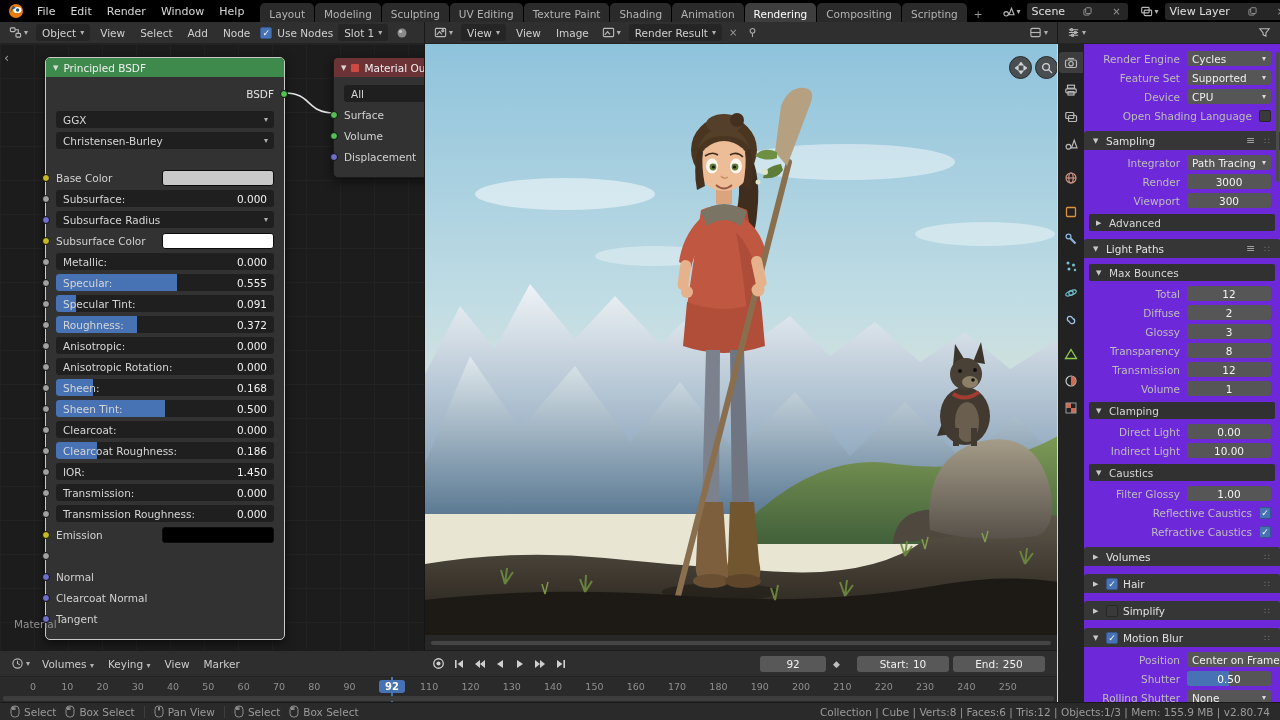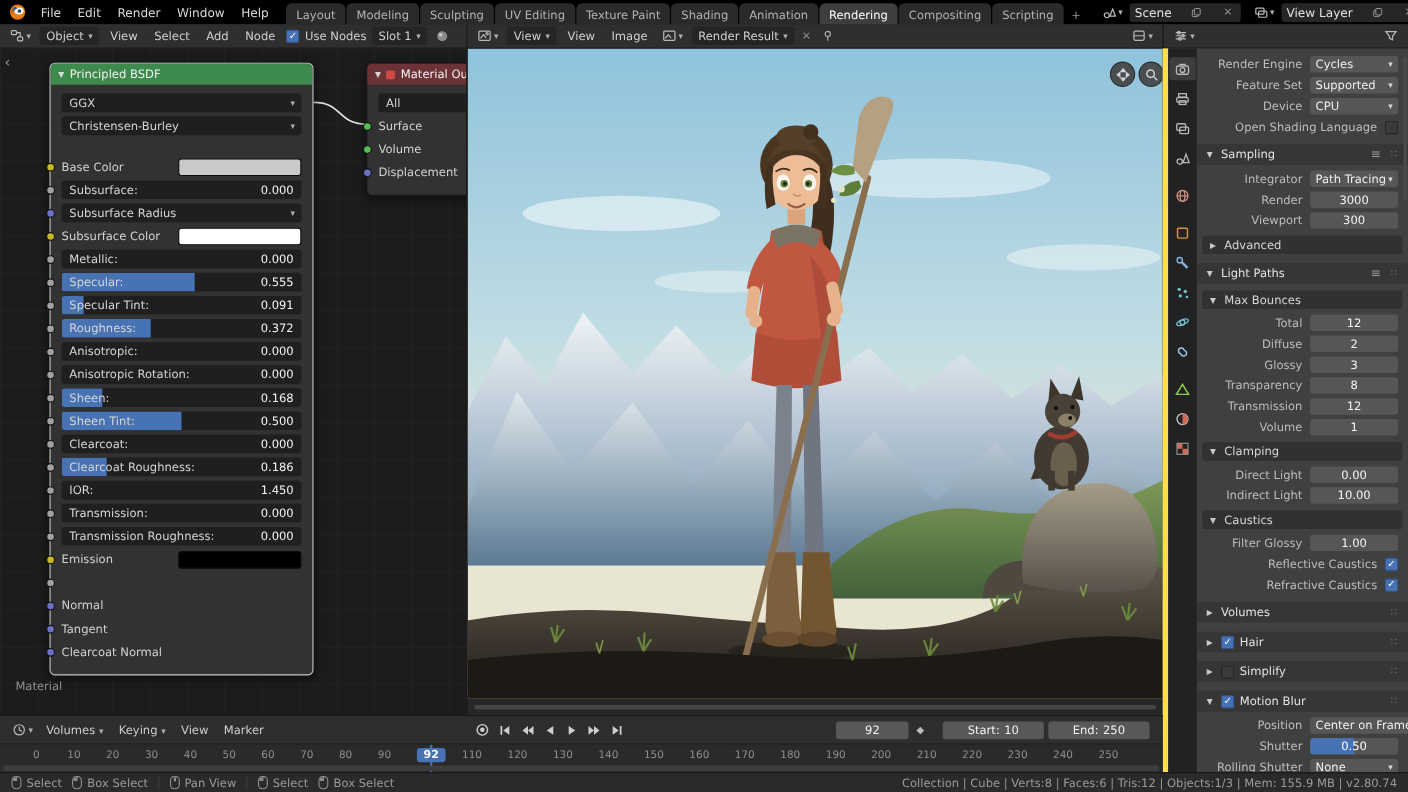"Render Engine" #props { background: #404040 -> #6d28d9; border-left: 5px solid #fde047 -> 1px solid #fde047 }
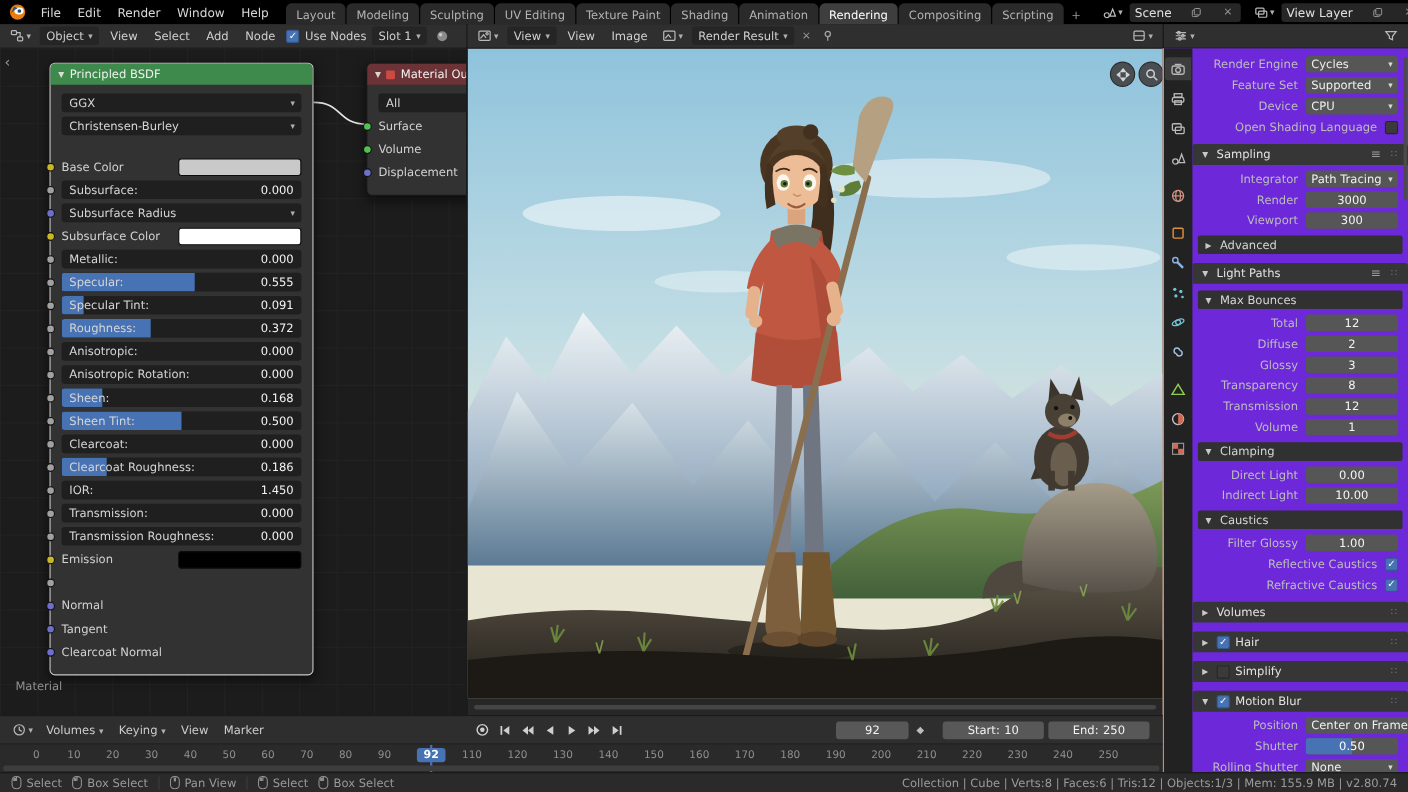"BSDF" div.nrow { html: none -> <div> <span>BSDF</span> <span></span> </div> }
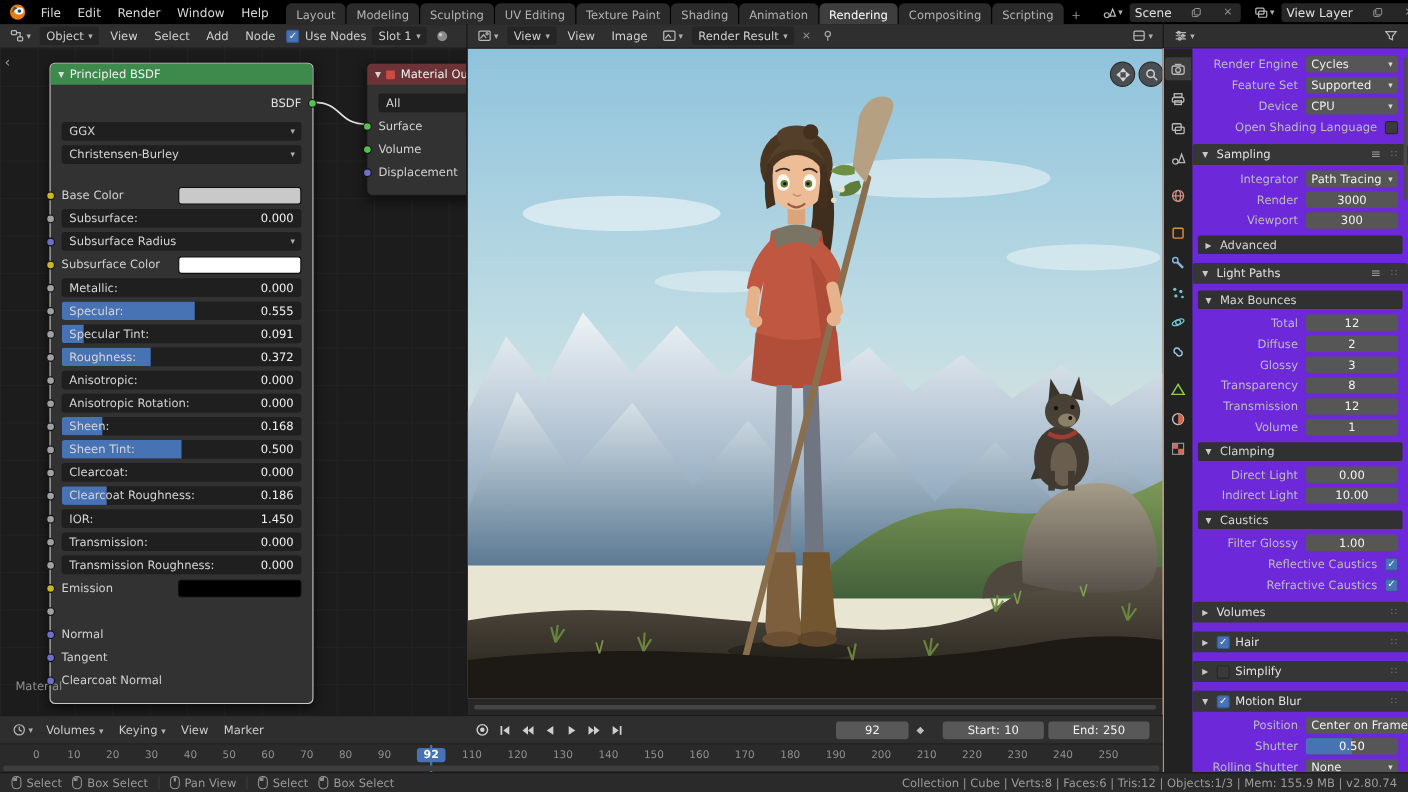"Tangent" div.nrow { order: before "Clearcoat Normal" -> after "Clearcoat Normal" }
